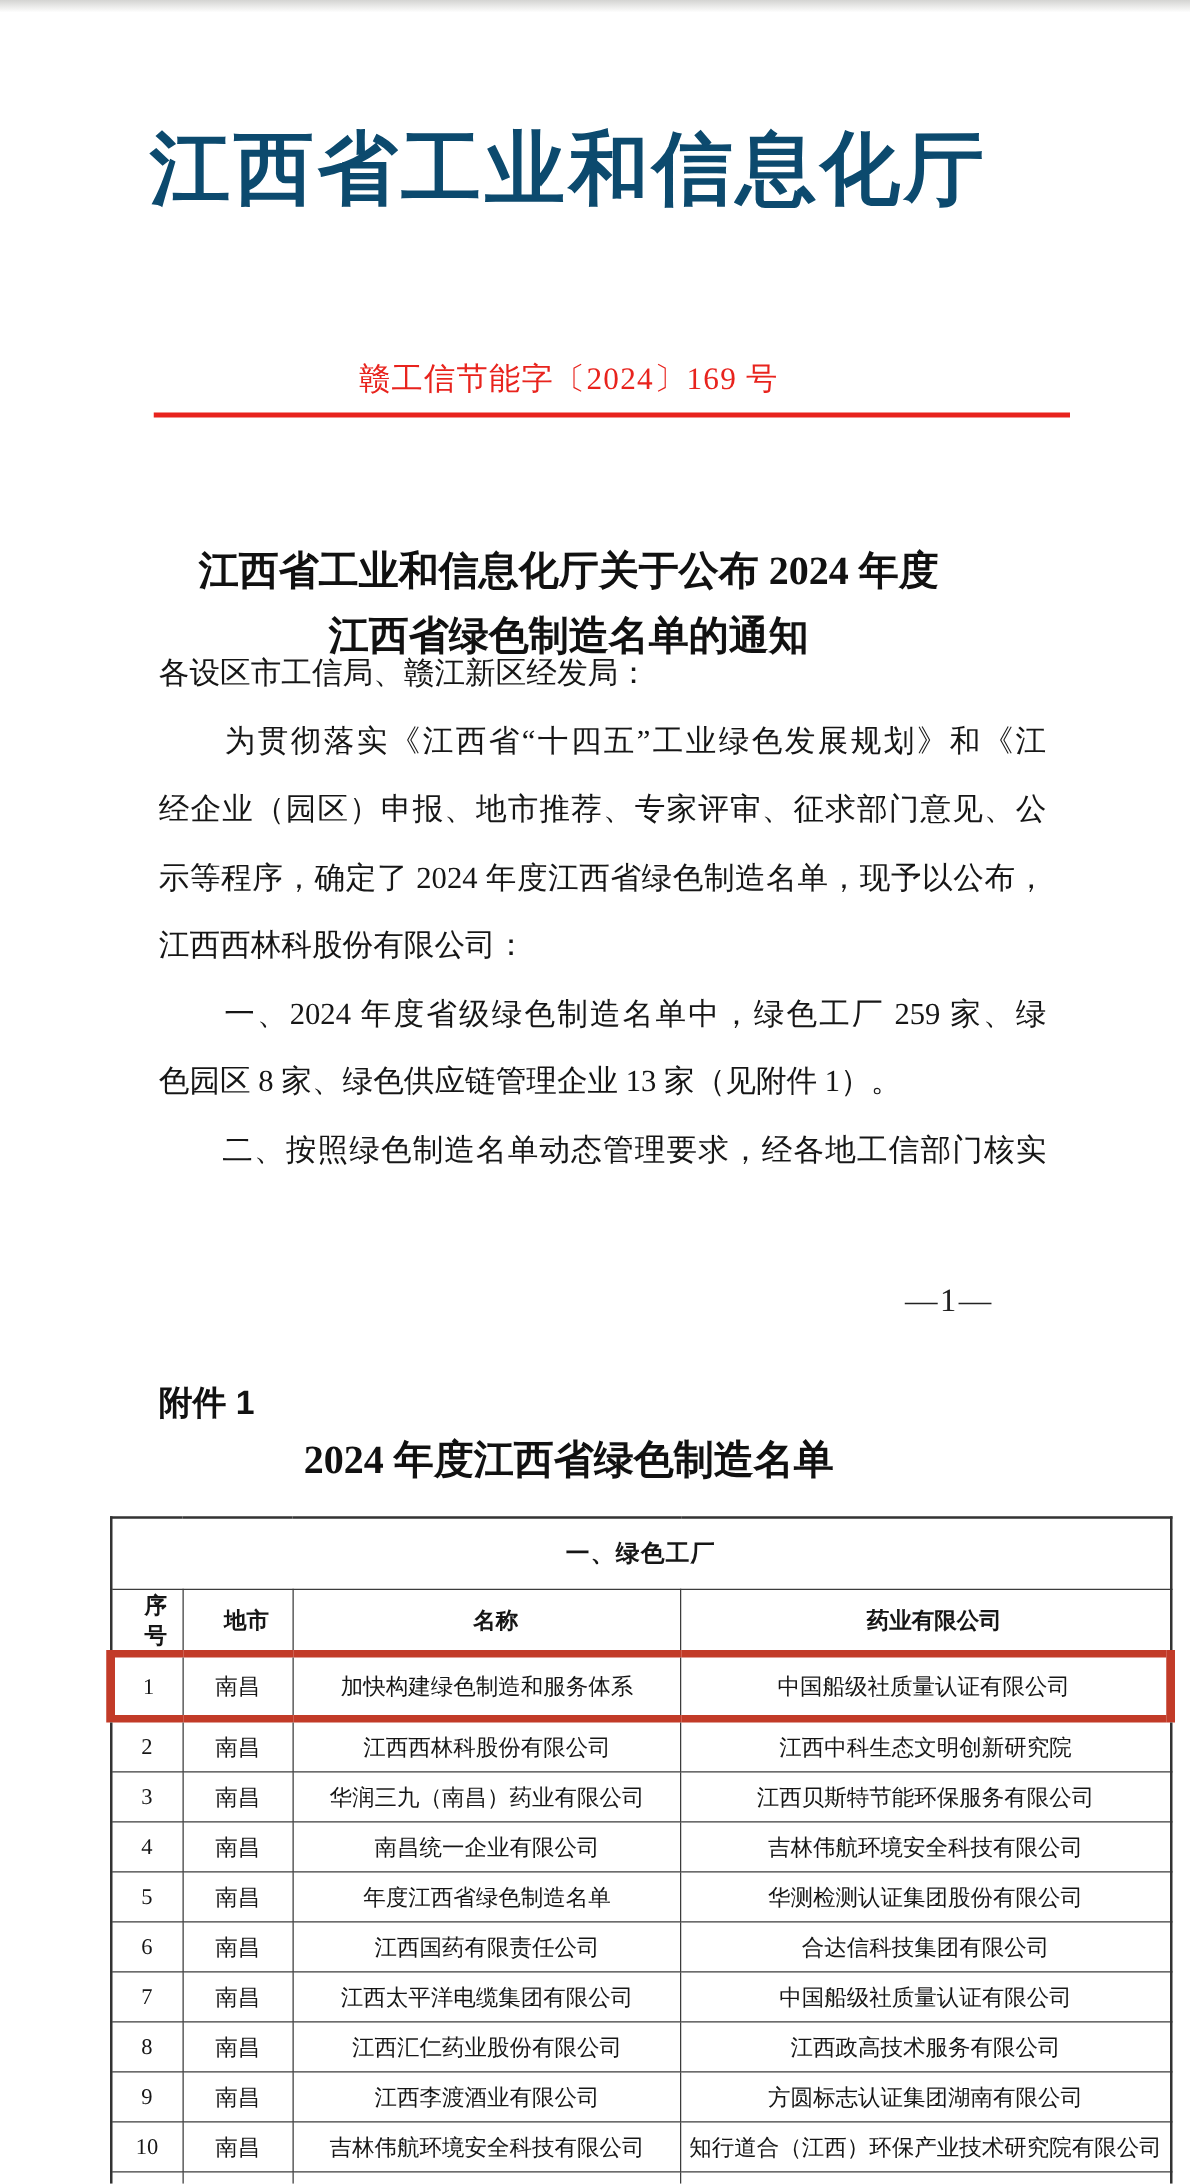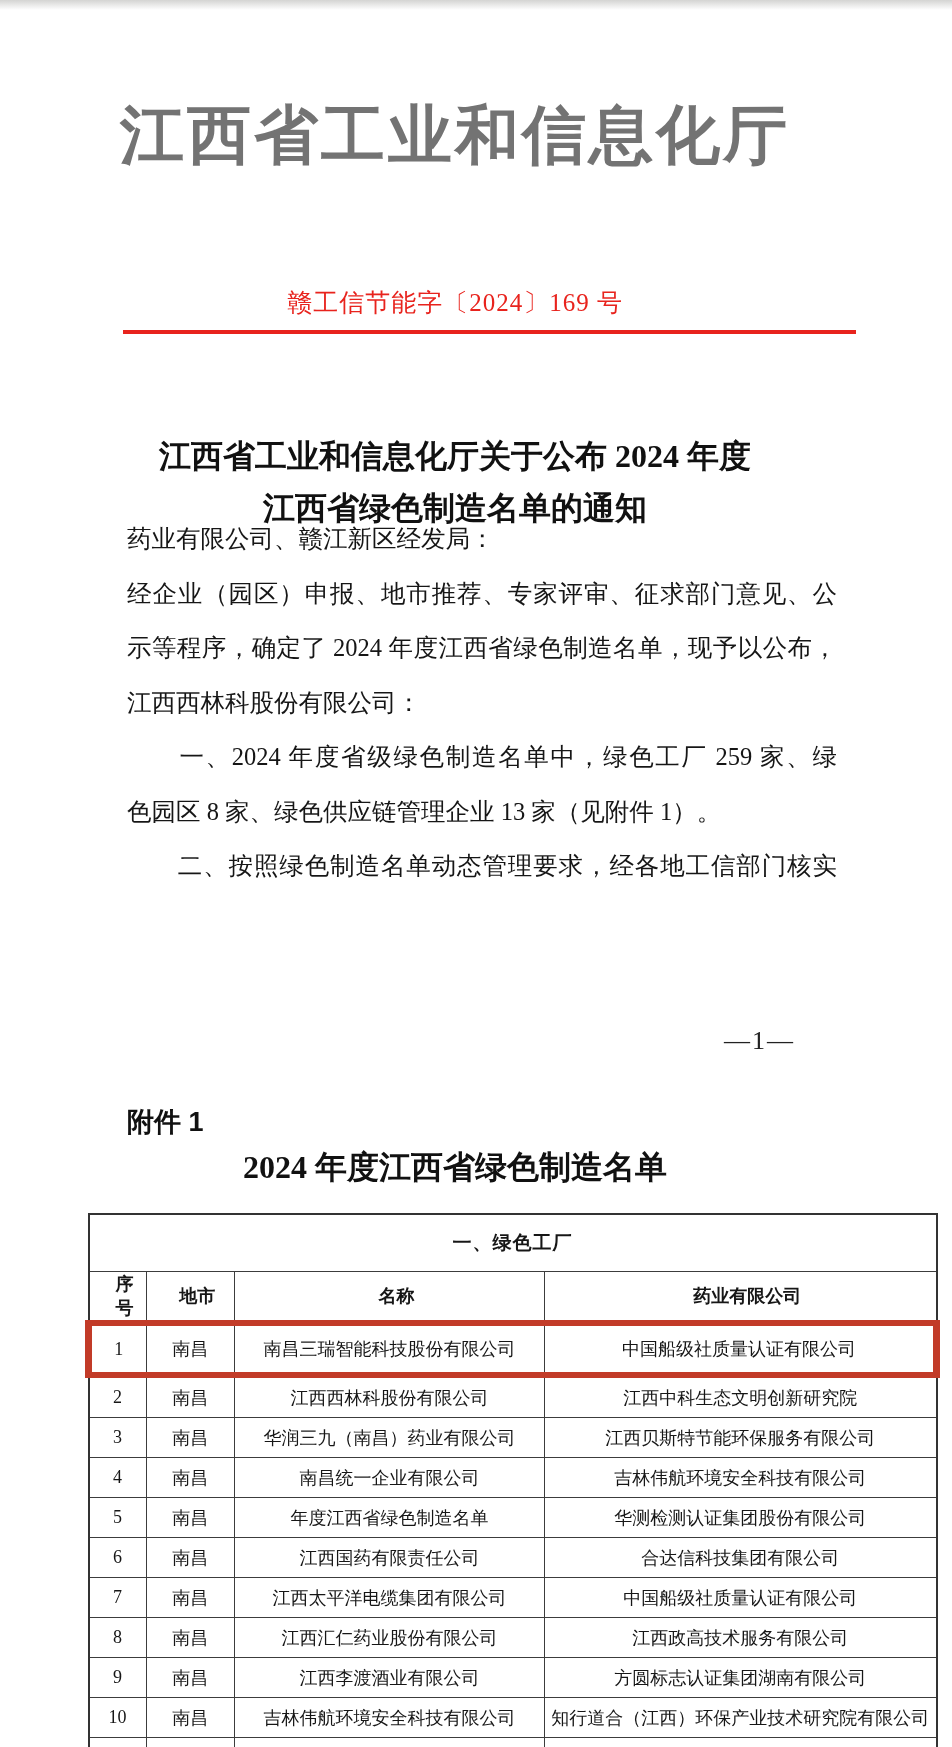"江西省工业和信息化厅" .org-title { color: #737373 -> #0c4a6e }
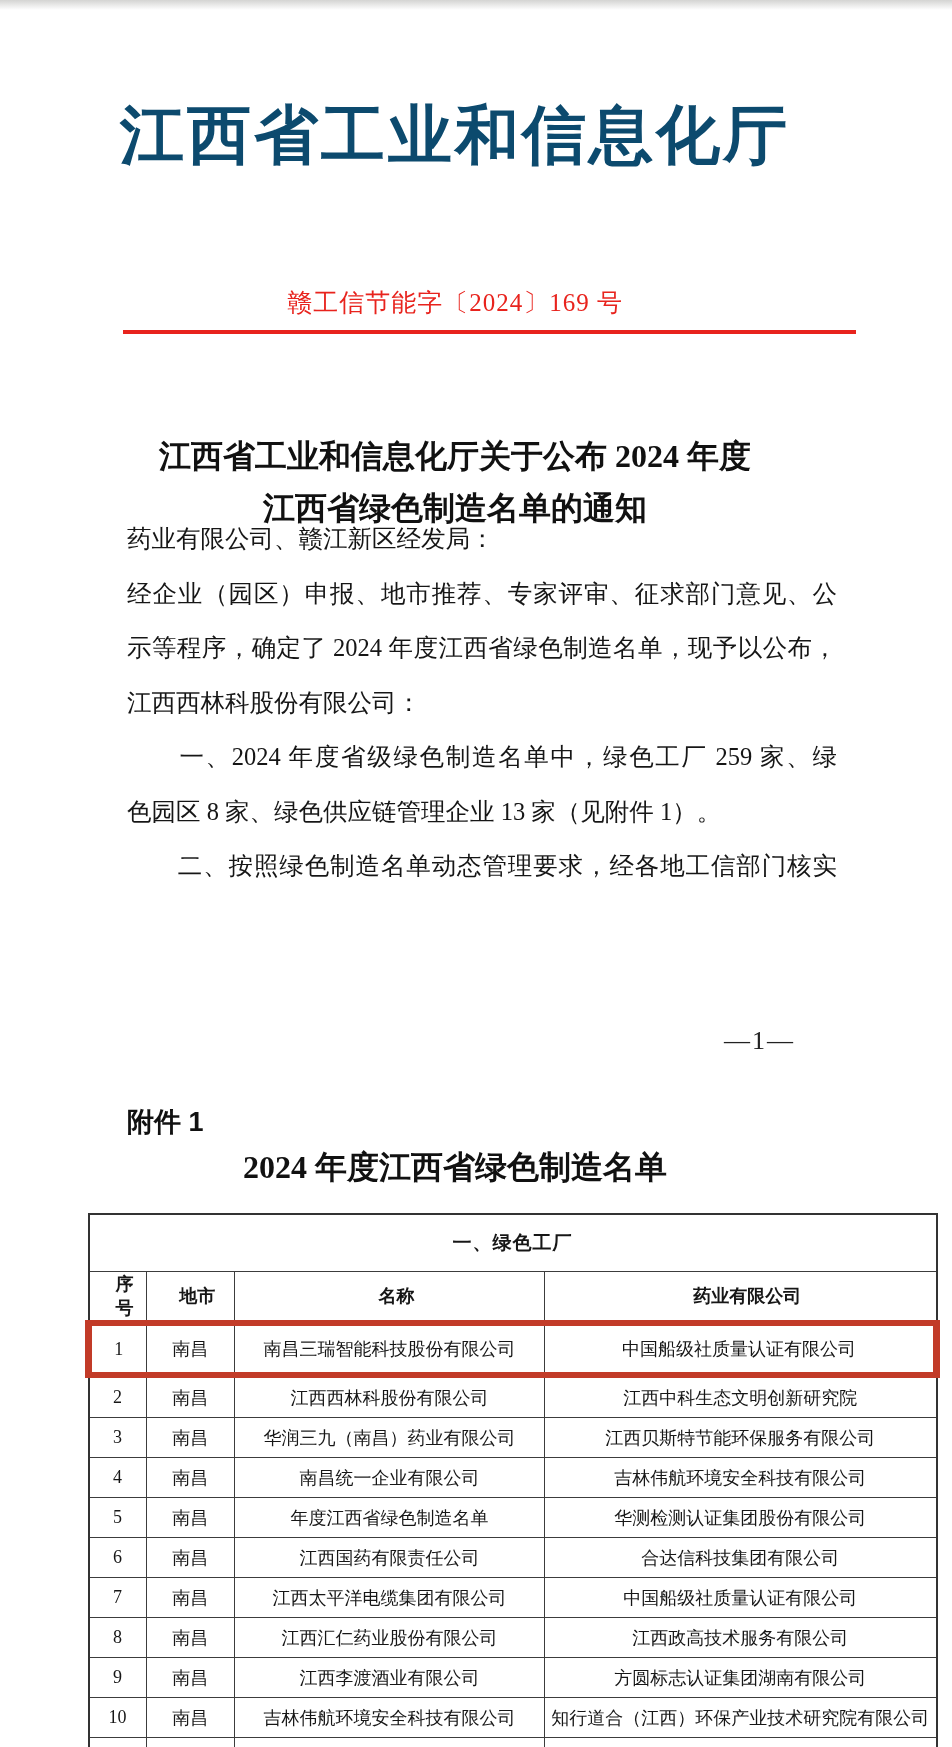"药业有限公司、赣江新区经发局：" div.body-line { text: 药业有限公司 -> 各设区市工信局 }
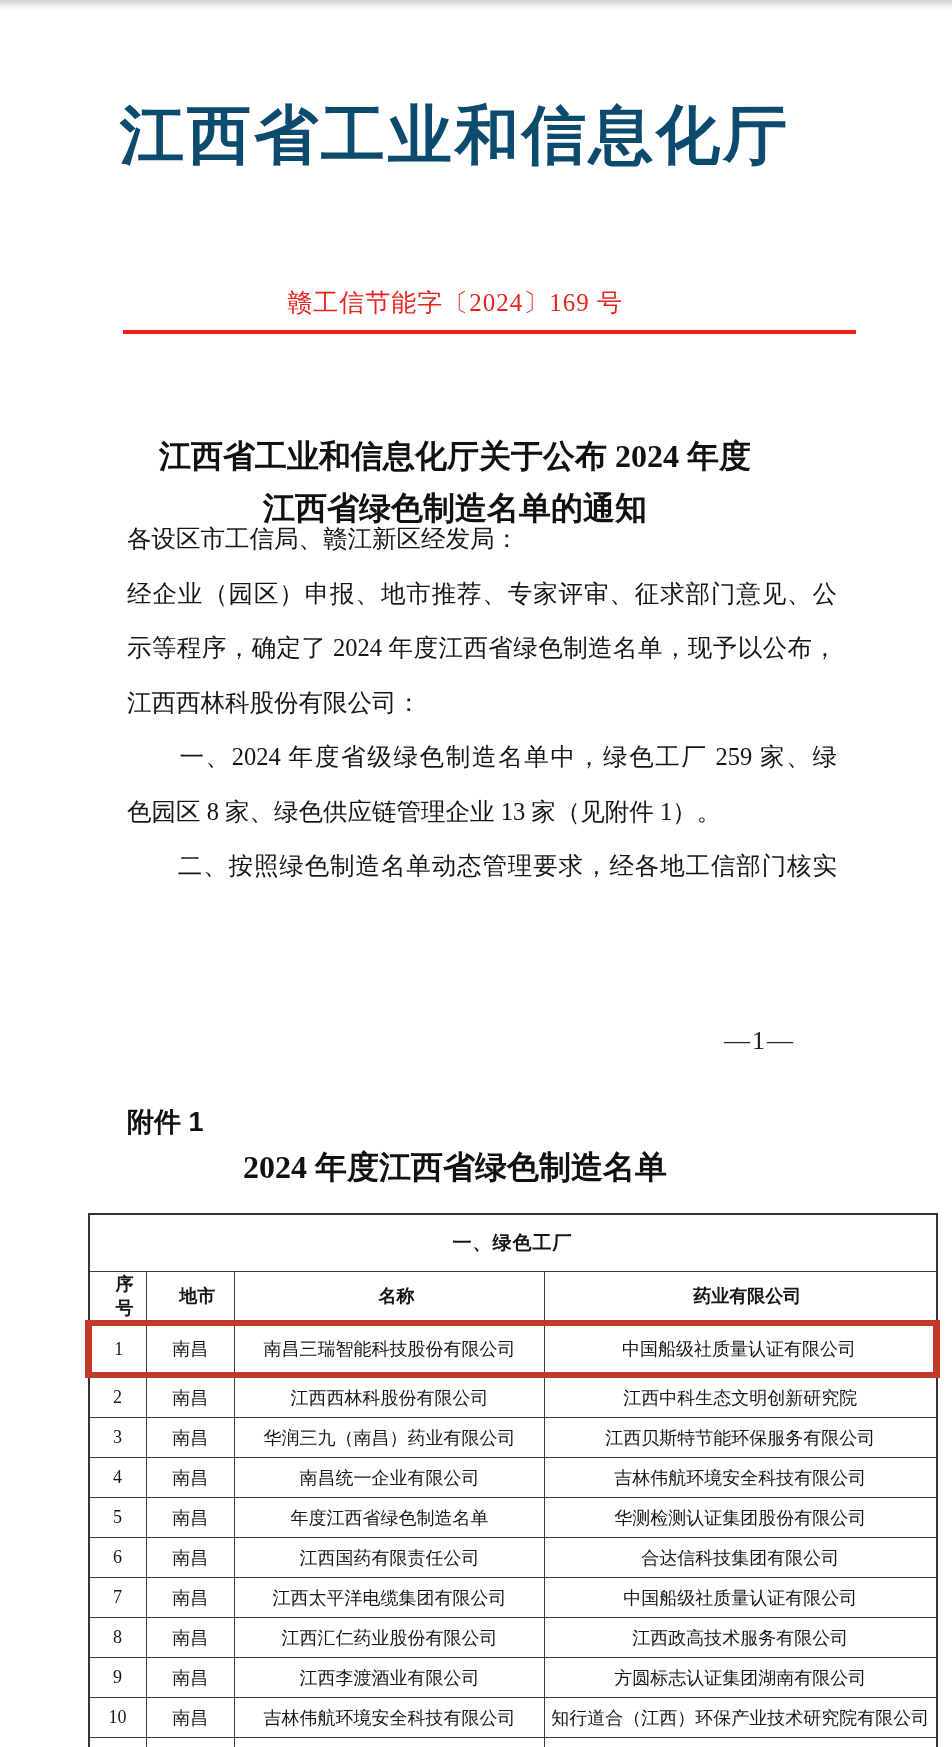"为贯彻落实《江西省“十四五”工业绿色发展规划》和《江" div.body-line { html: none -> <div> 为贯彻落实《江西省“十四五”工业绿色发展规划》和《江</div> }
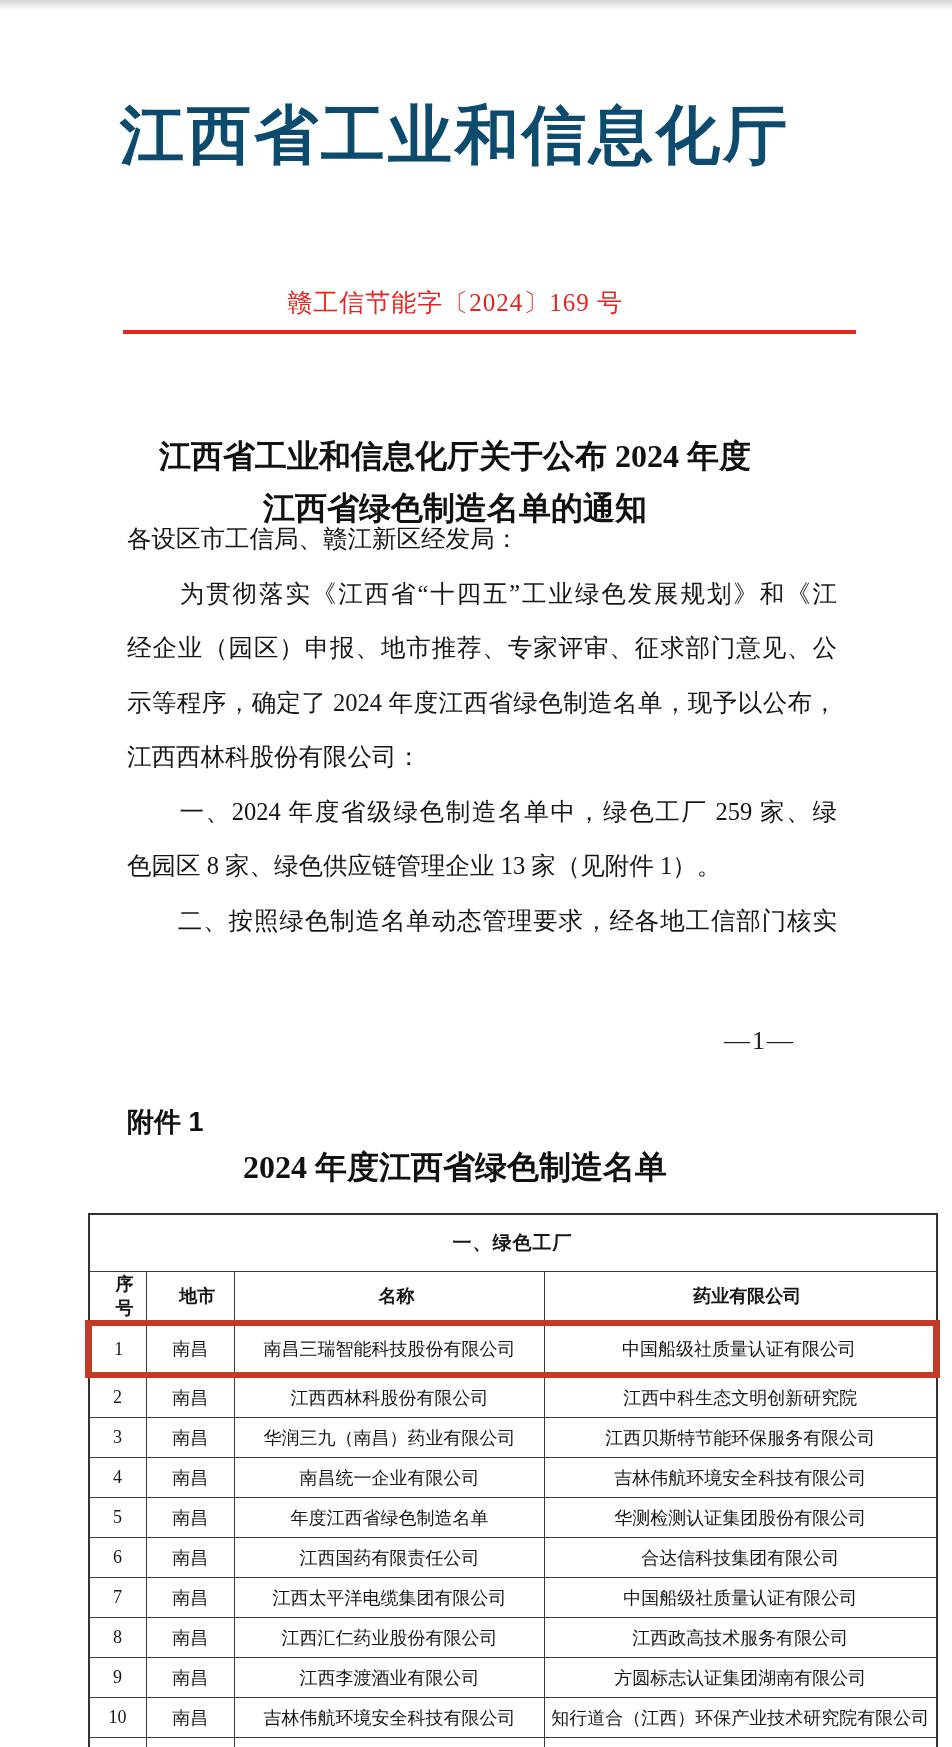"南昌三瑞智能科技股份有限公司" td { text: 南昌三瑞智能科技股份有限公司 -> 加快构建绿色制造和服务体系 }
